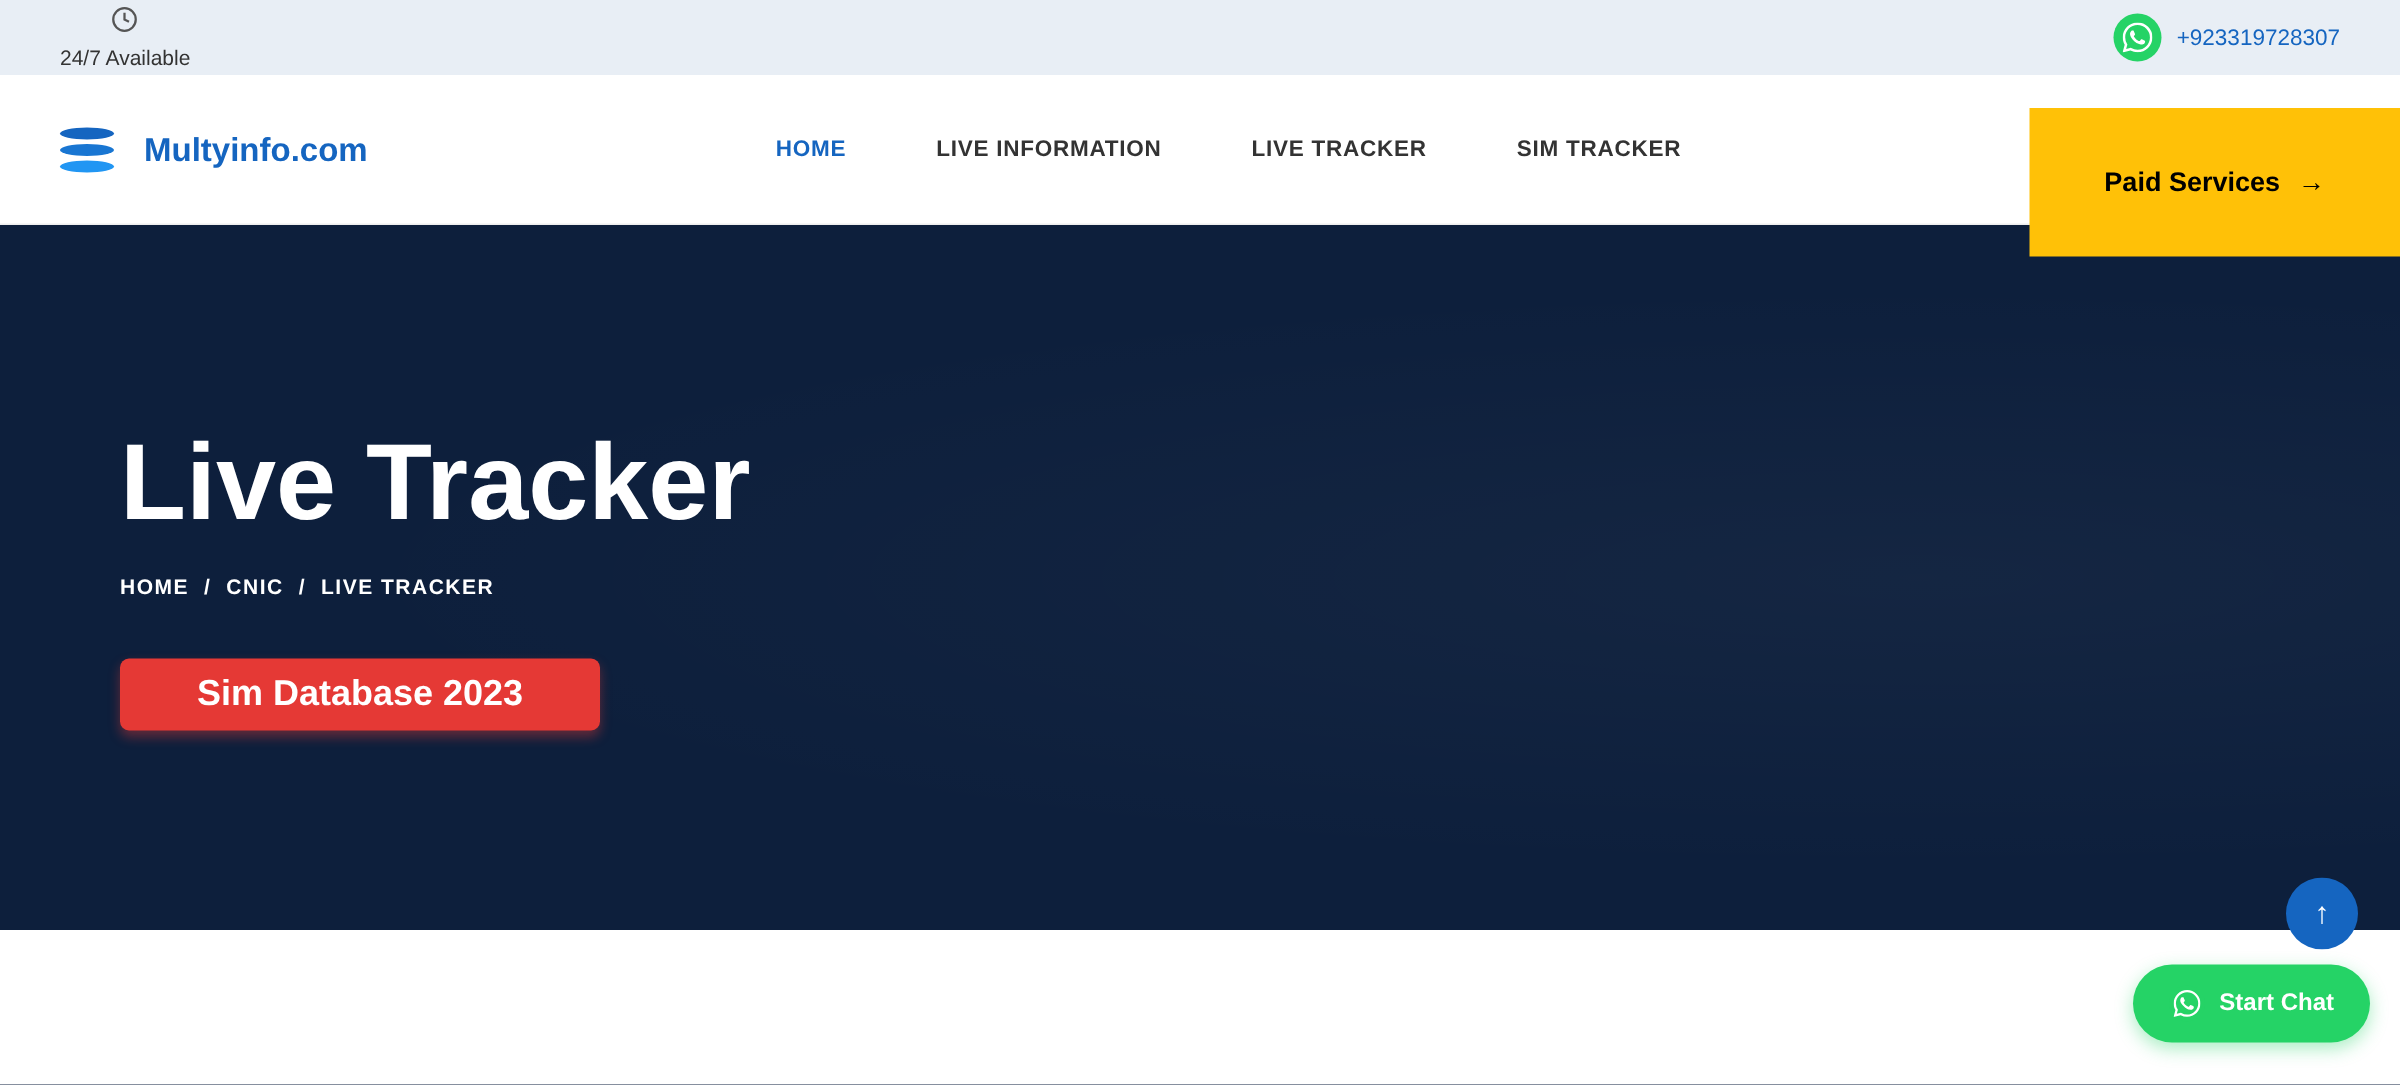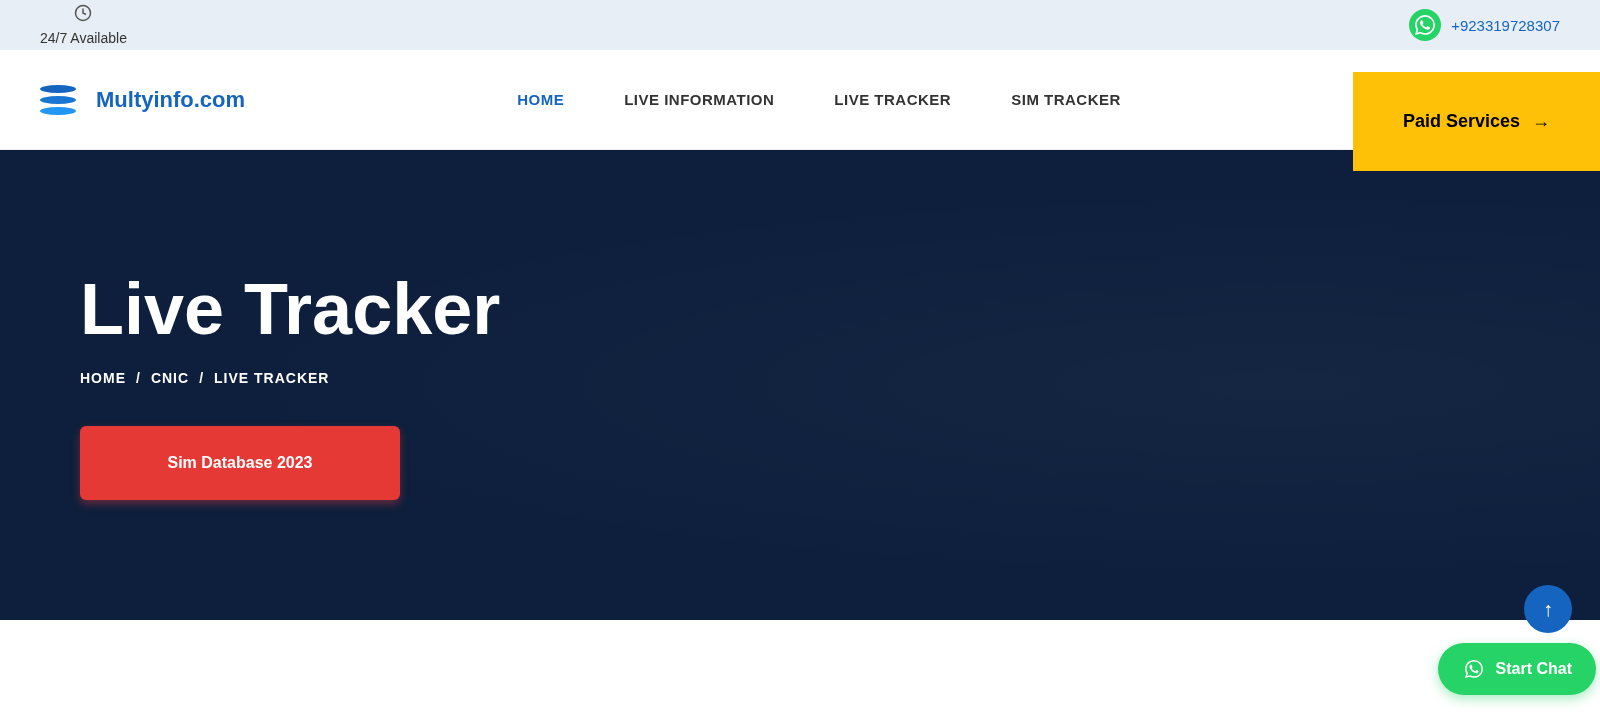"Sim Database 2023" .sim-db-btn { font-size: 16px -> 24px; padding: 28px 50px -> 10px 50px }
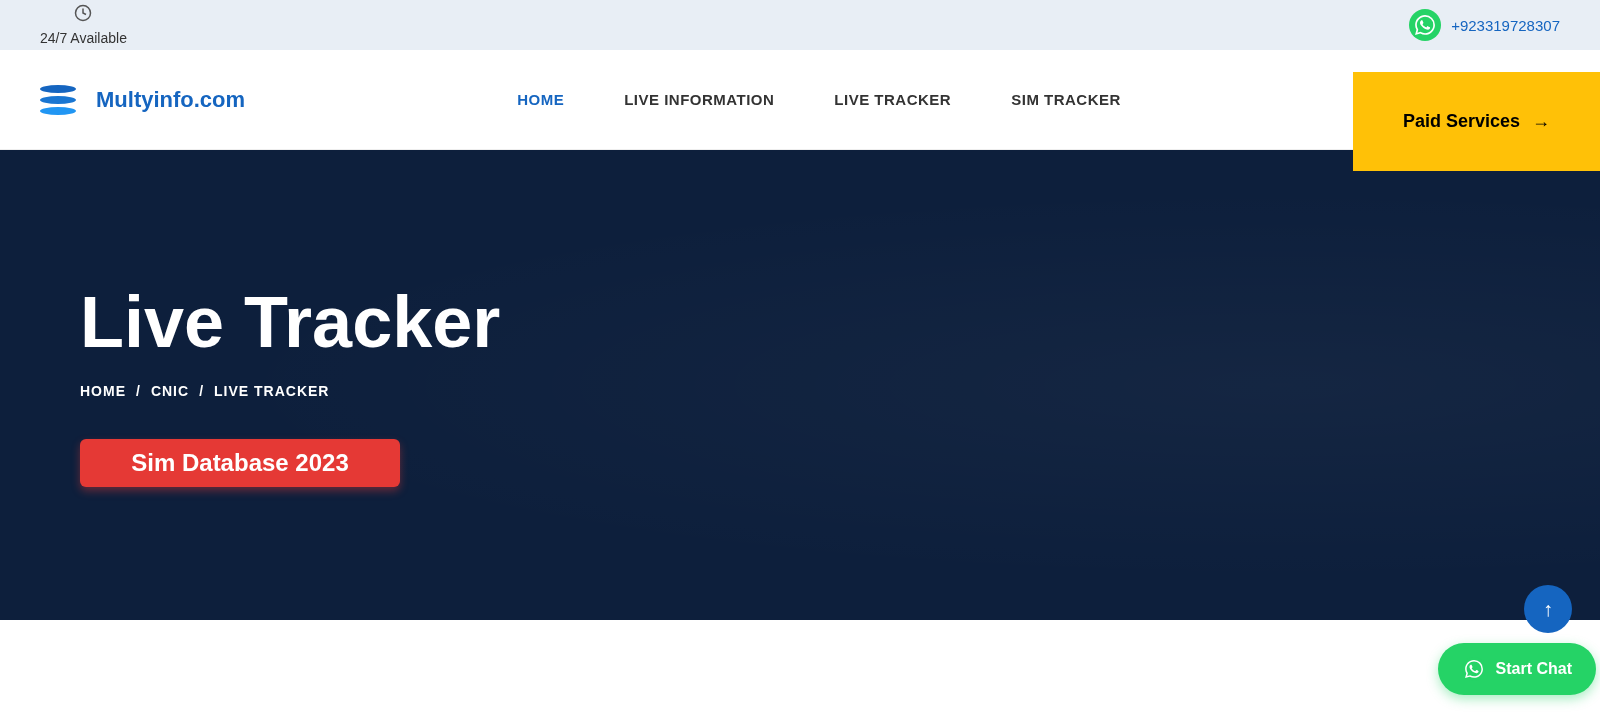"Start Chat" .start-chat-btn { right: 4px -> 20px }
